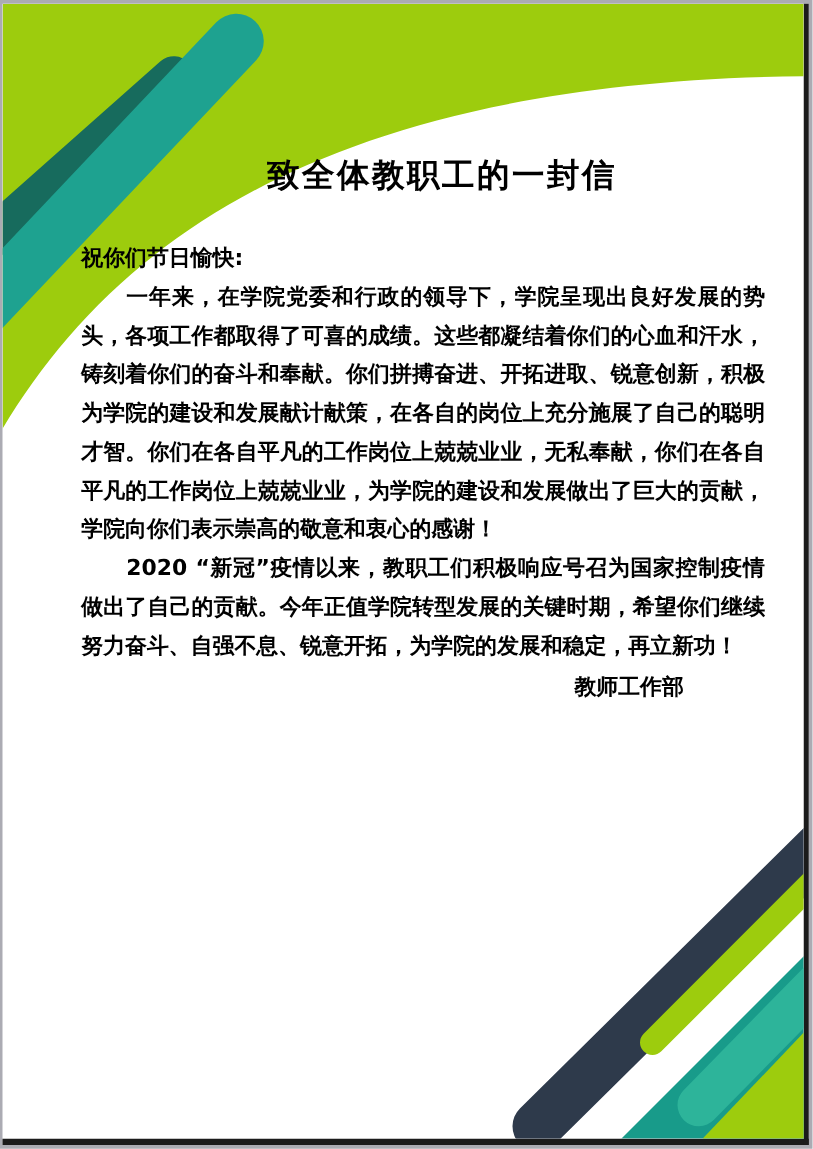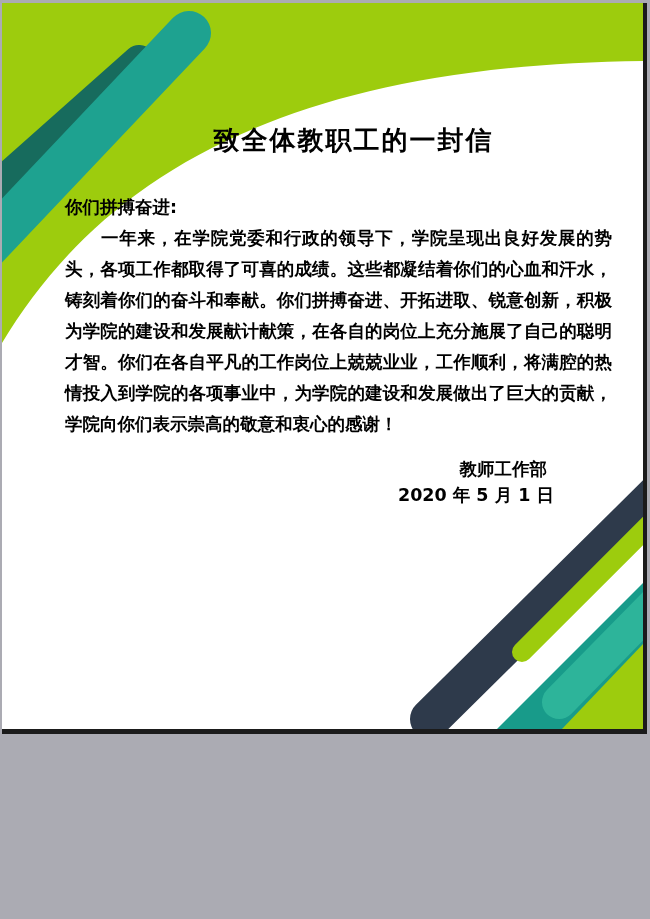"致全体教职工的一封信" .page { height: 731px -> 913px }
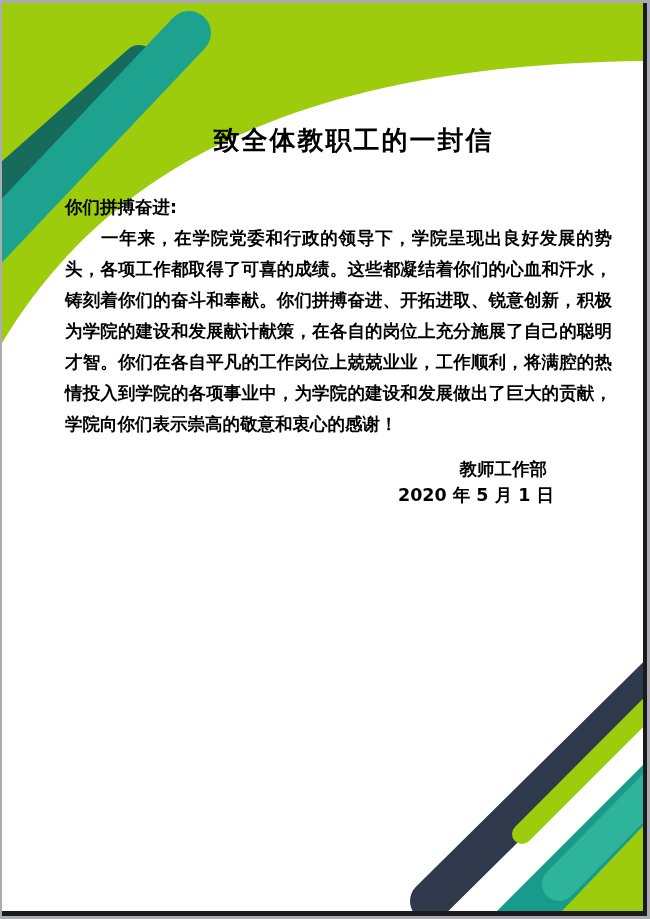"你们拼搏奋进:" div.salutation { text: 你们拼搏奋进 -> 祝你们节日愉快 }
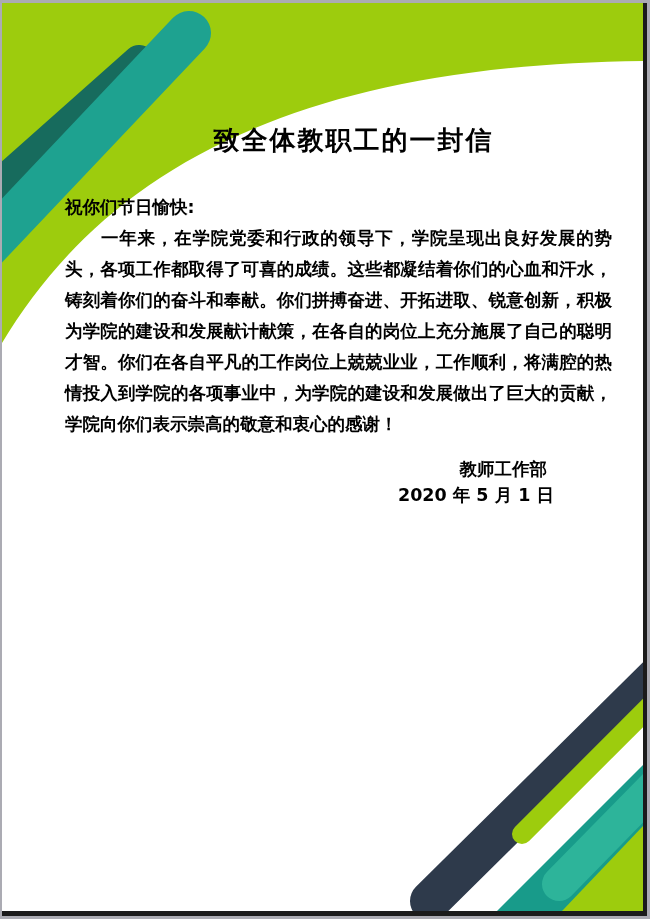"一年来，在学院党委和行政的领导下，学院呈现出良好发展的势头，各项工作都取得了可喜" p { text: 工作顺利，将满腔的热情投入到学院的各项事业中 -> 无私奉献，你们在各自平凡的工作岗位上兢兢业业 }
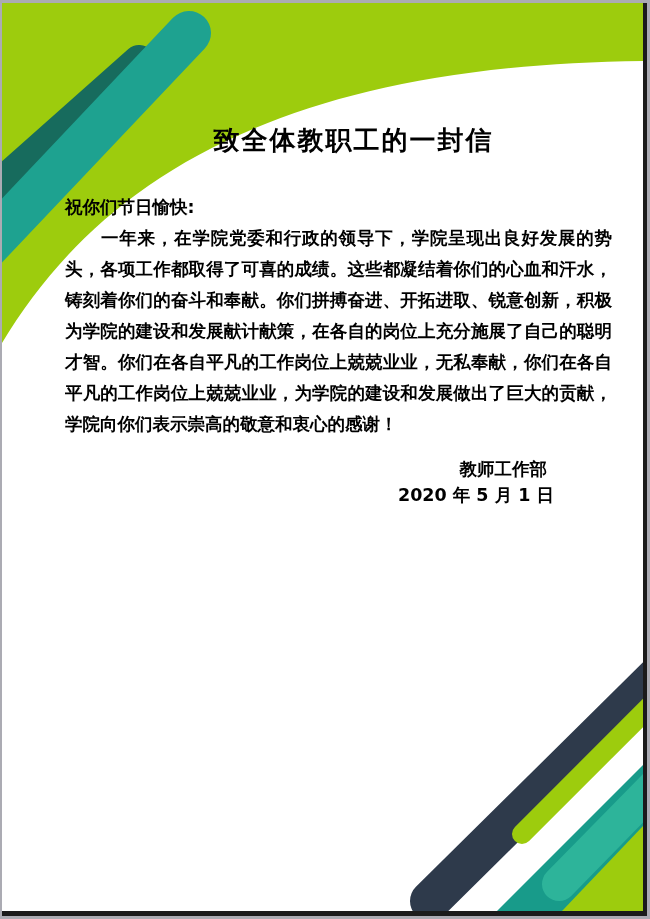"2020" p { html: none -> <p>2020 “新冠”疫情以来，教职工们积极响应号召为国家控制疫情做出了自己的贡献。今年正值学院转型发展的关键时期，希望你们继续努力奋斗、自强不息、锐意开拓，为学院的发展和稳定，再立新功！</p> }
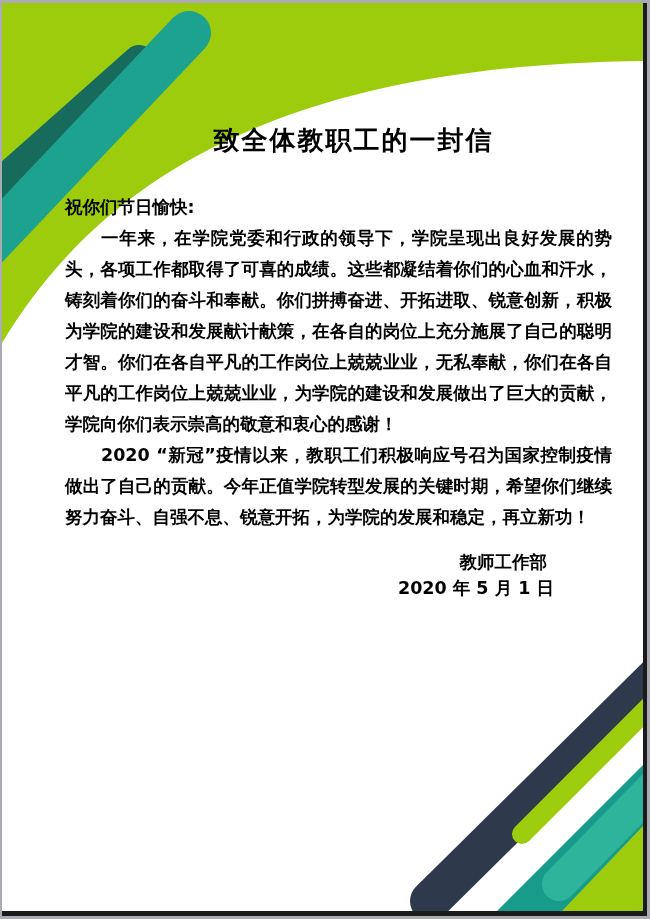"教师工作部" .sig-block { margin-top: 16px -> 4px }
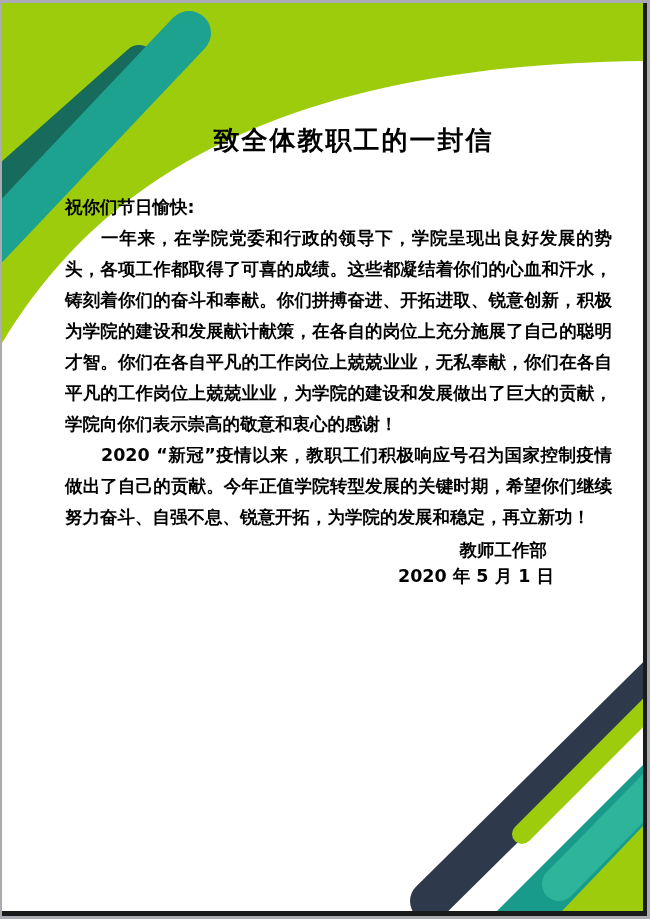"2020 年 5 月 1" div.date-line { html: <div>2020 年 5 月 1 日</div> -> none }
